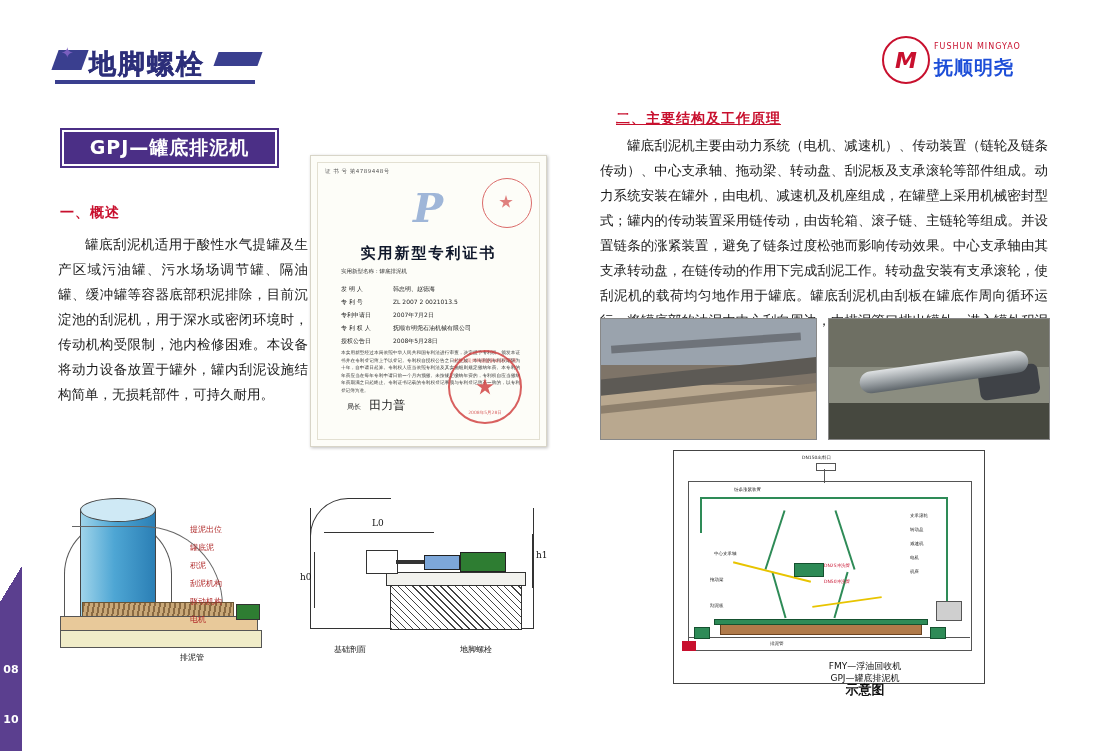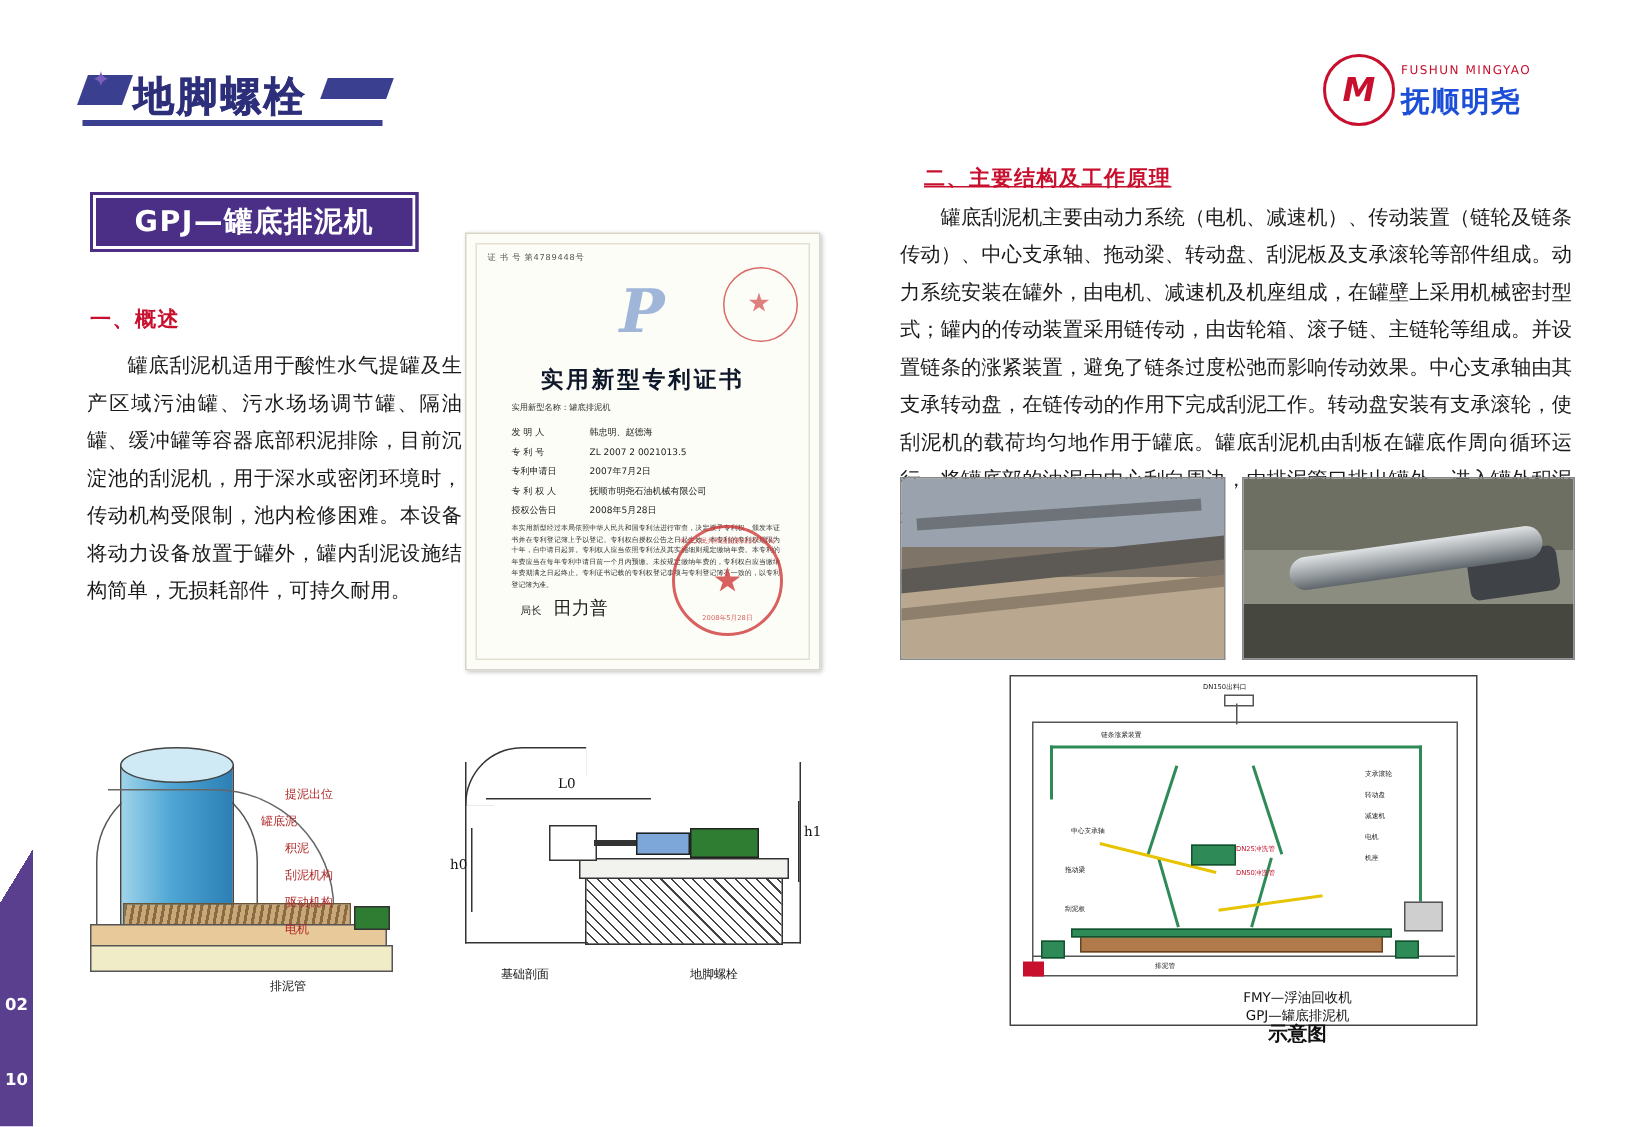"罐底泥" div.cn-lbl-red { left: 114px -> 130px }
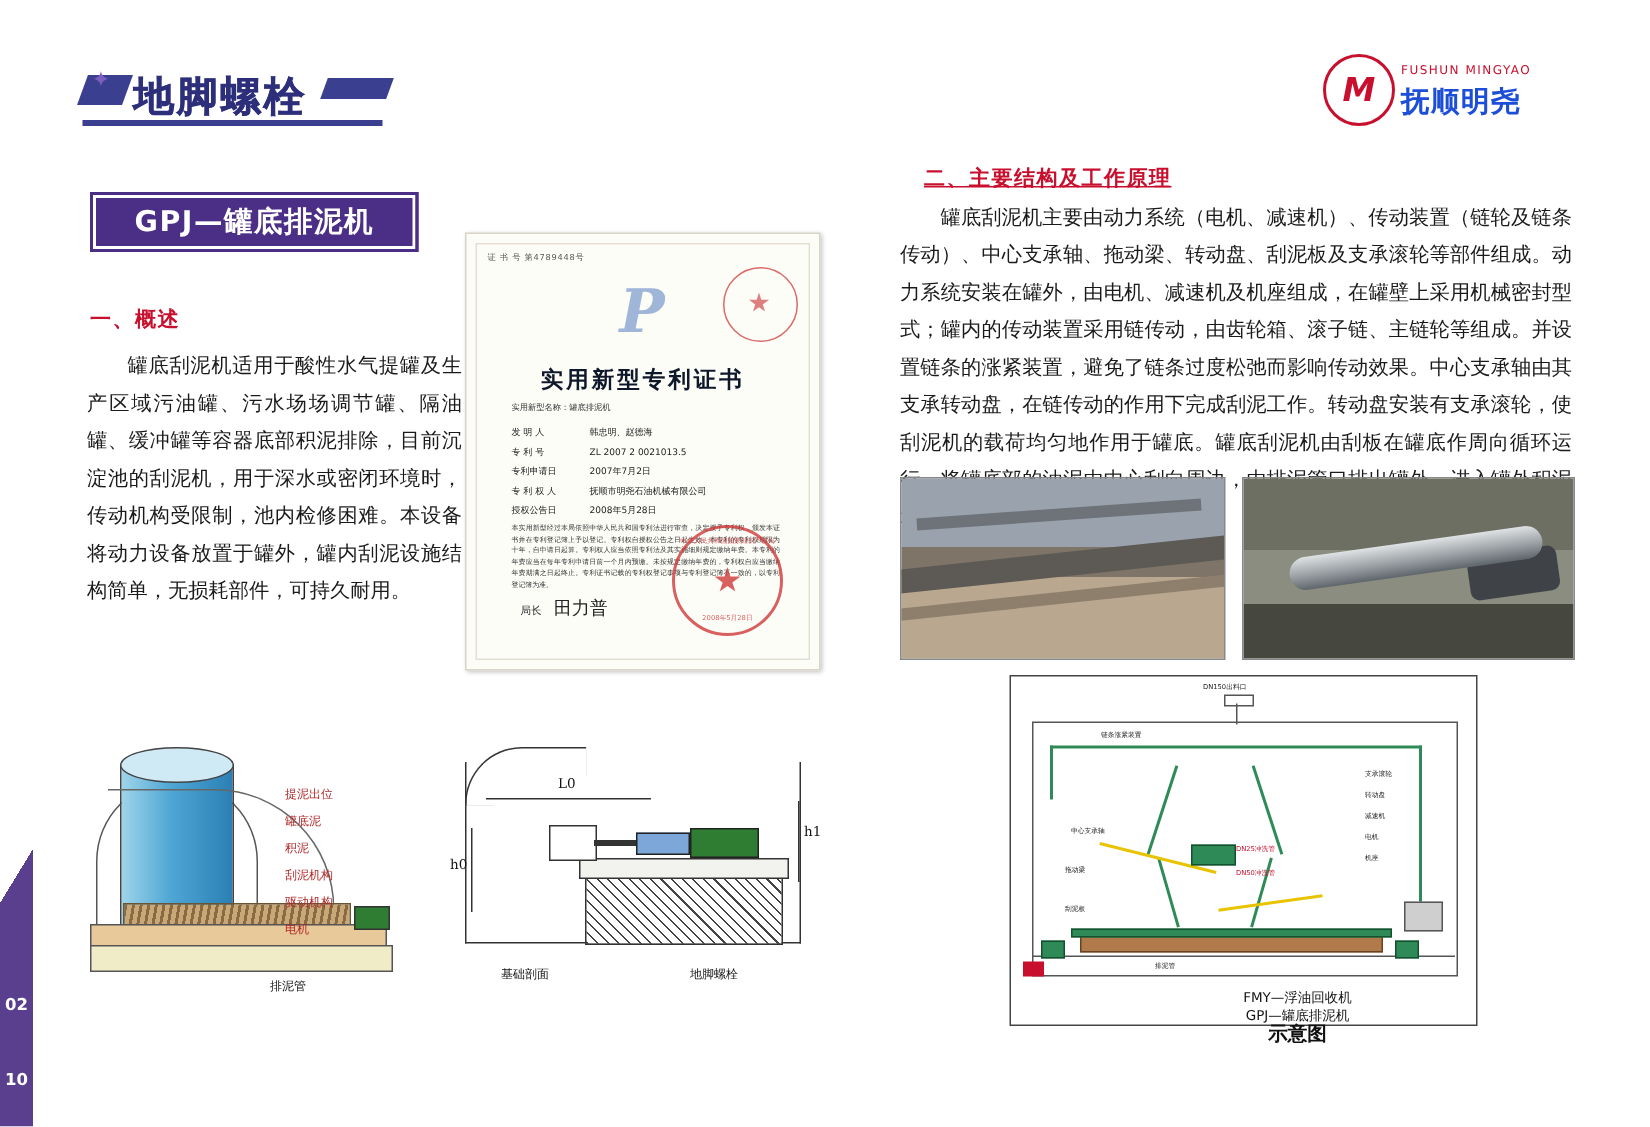"02" div.page-num { text: 02 -> 08 }
